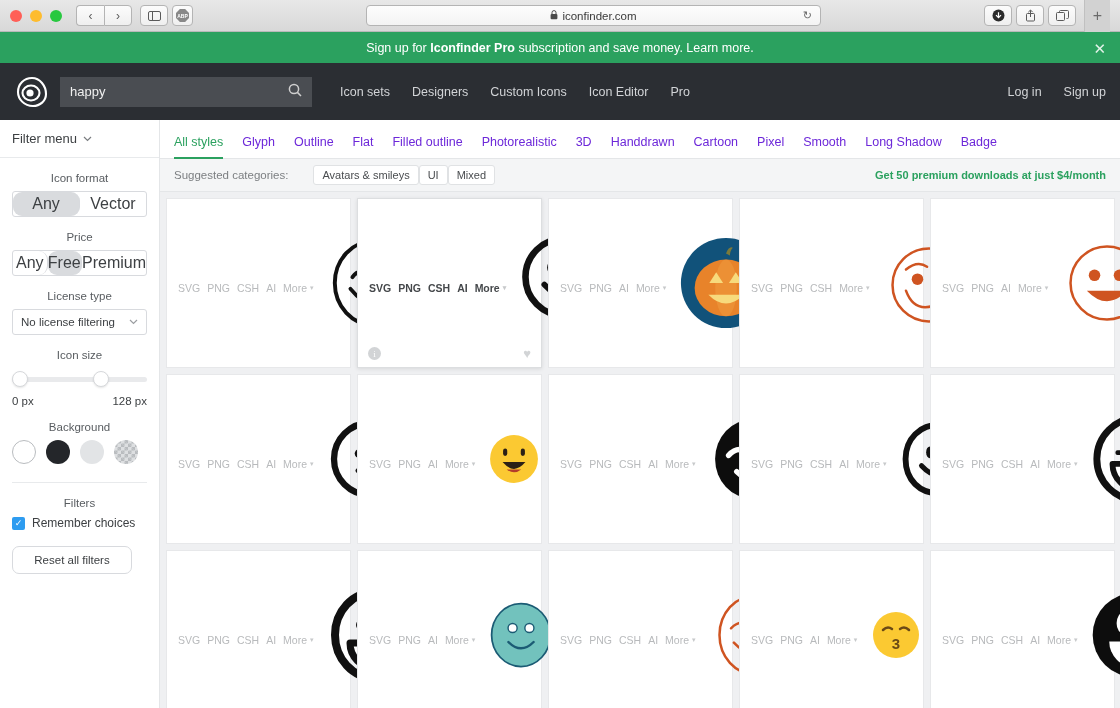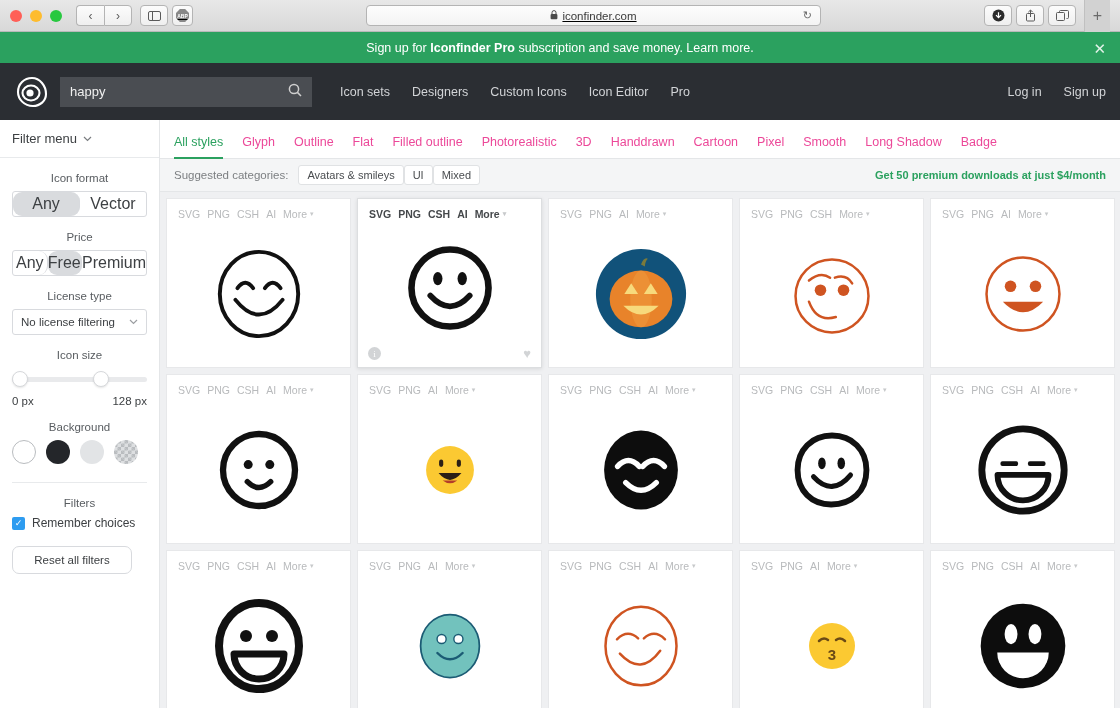"iconfinder.com" div { text-decoration: underline -> none }
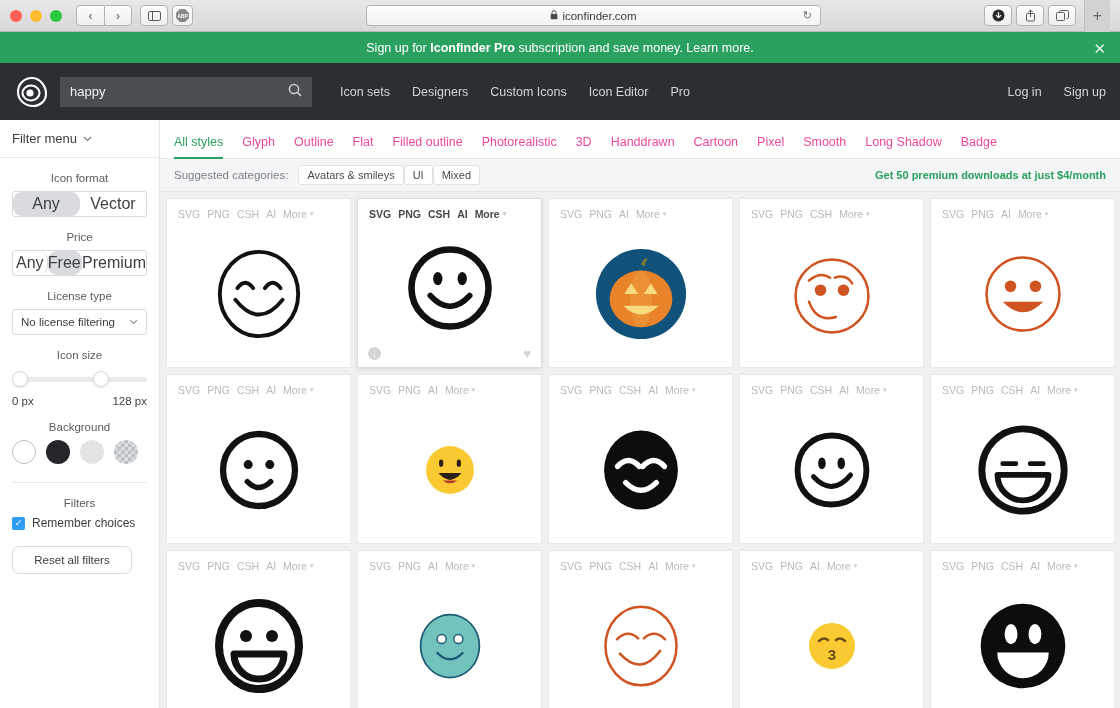"Glyph" .style-tab { color: #ec4899 -> #6d28d9 }
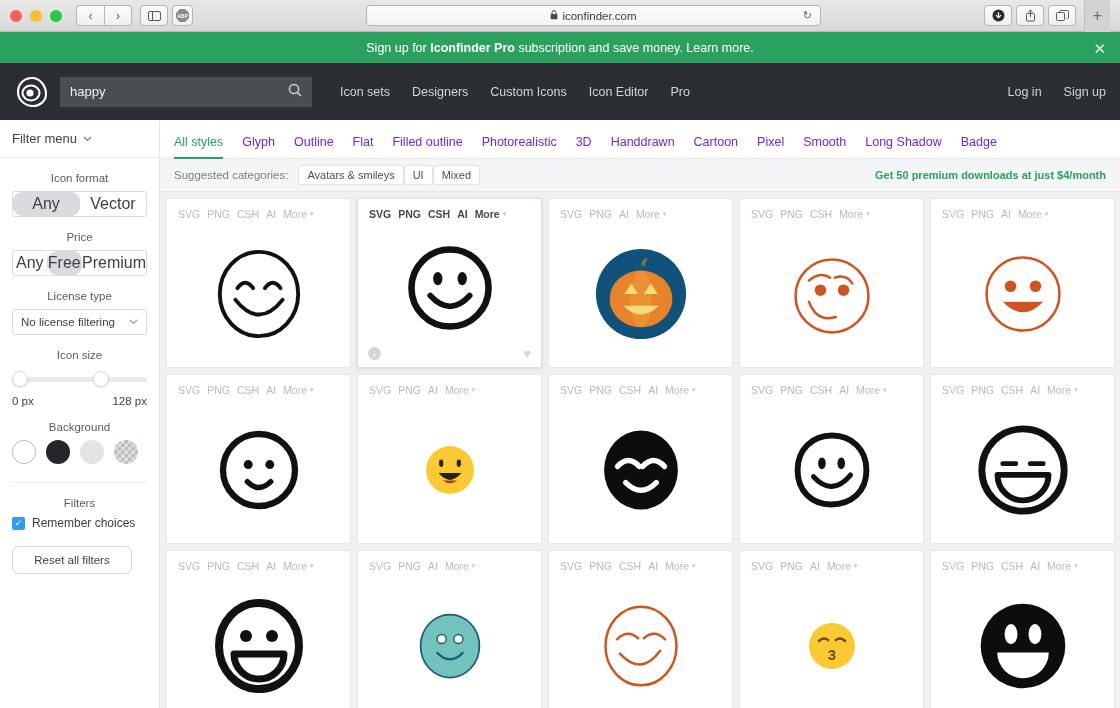"Suggested categories:" .suggest-label { margin-right: 10px -> 25px }
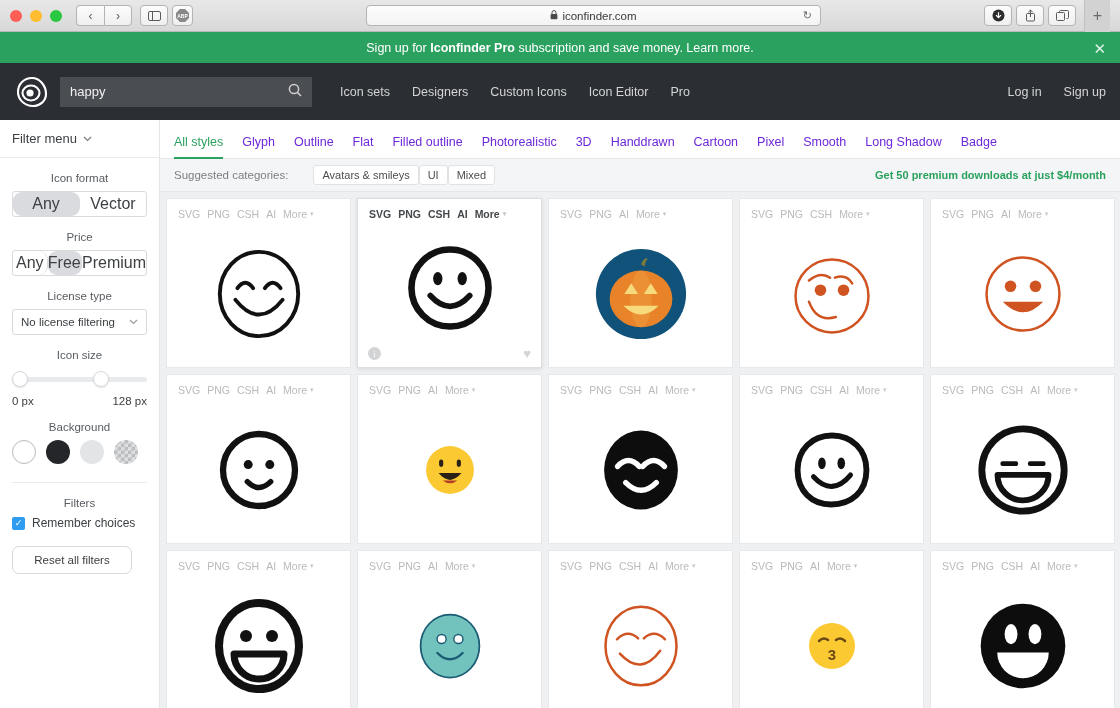"SVG" .card { flex-direction: column -> row }
